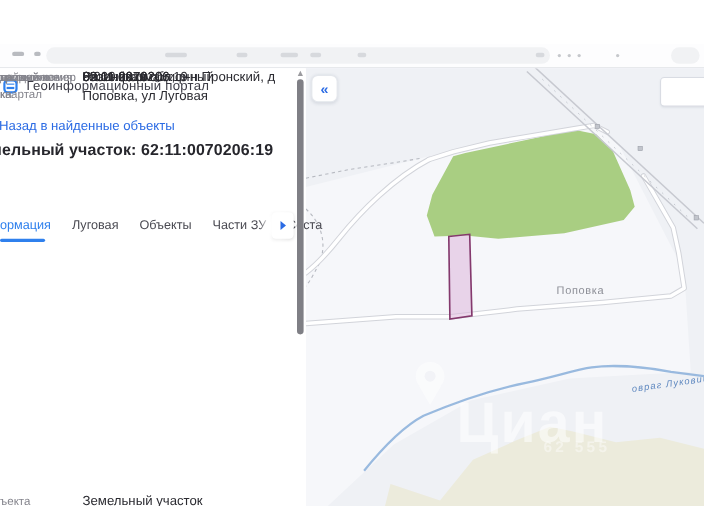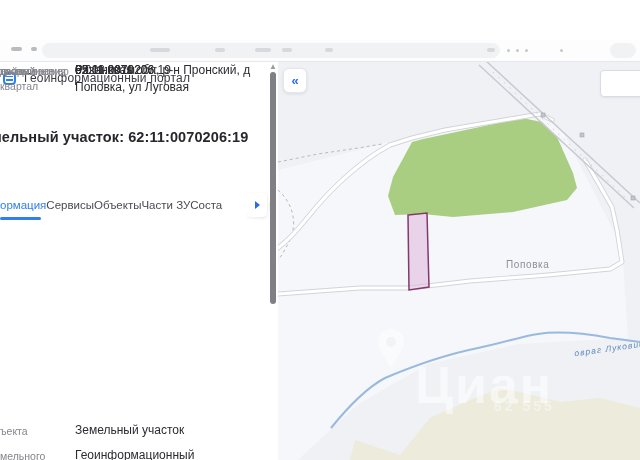"Назад в найденные объекты" div.back-link { html: none -> <div>Назад в найденные объекты</div> }
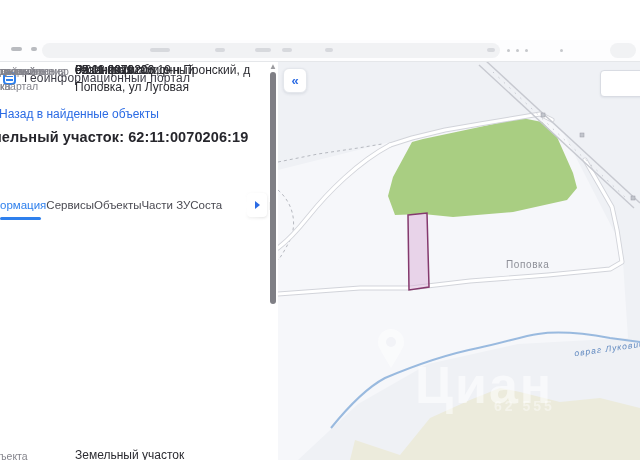"ормация" .tabs { gap: none -> 19px }
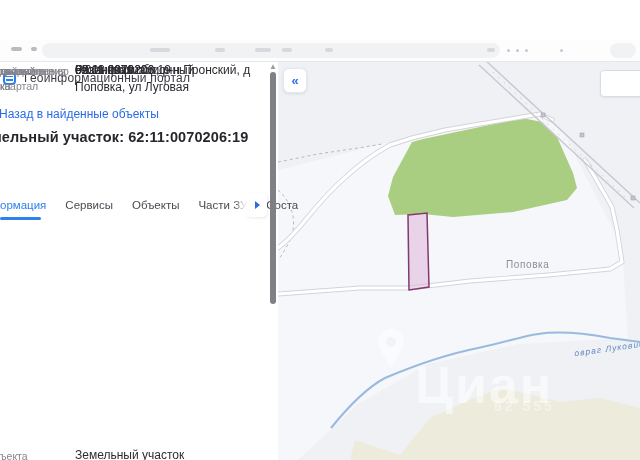"Сервисы" div.tab { text: Сервисы -> Луговая }
